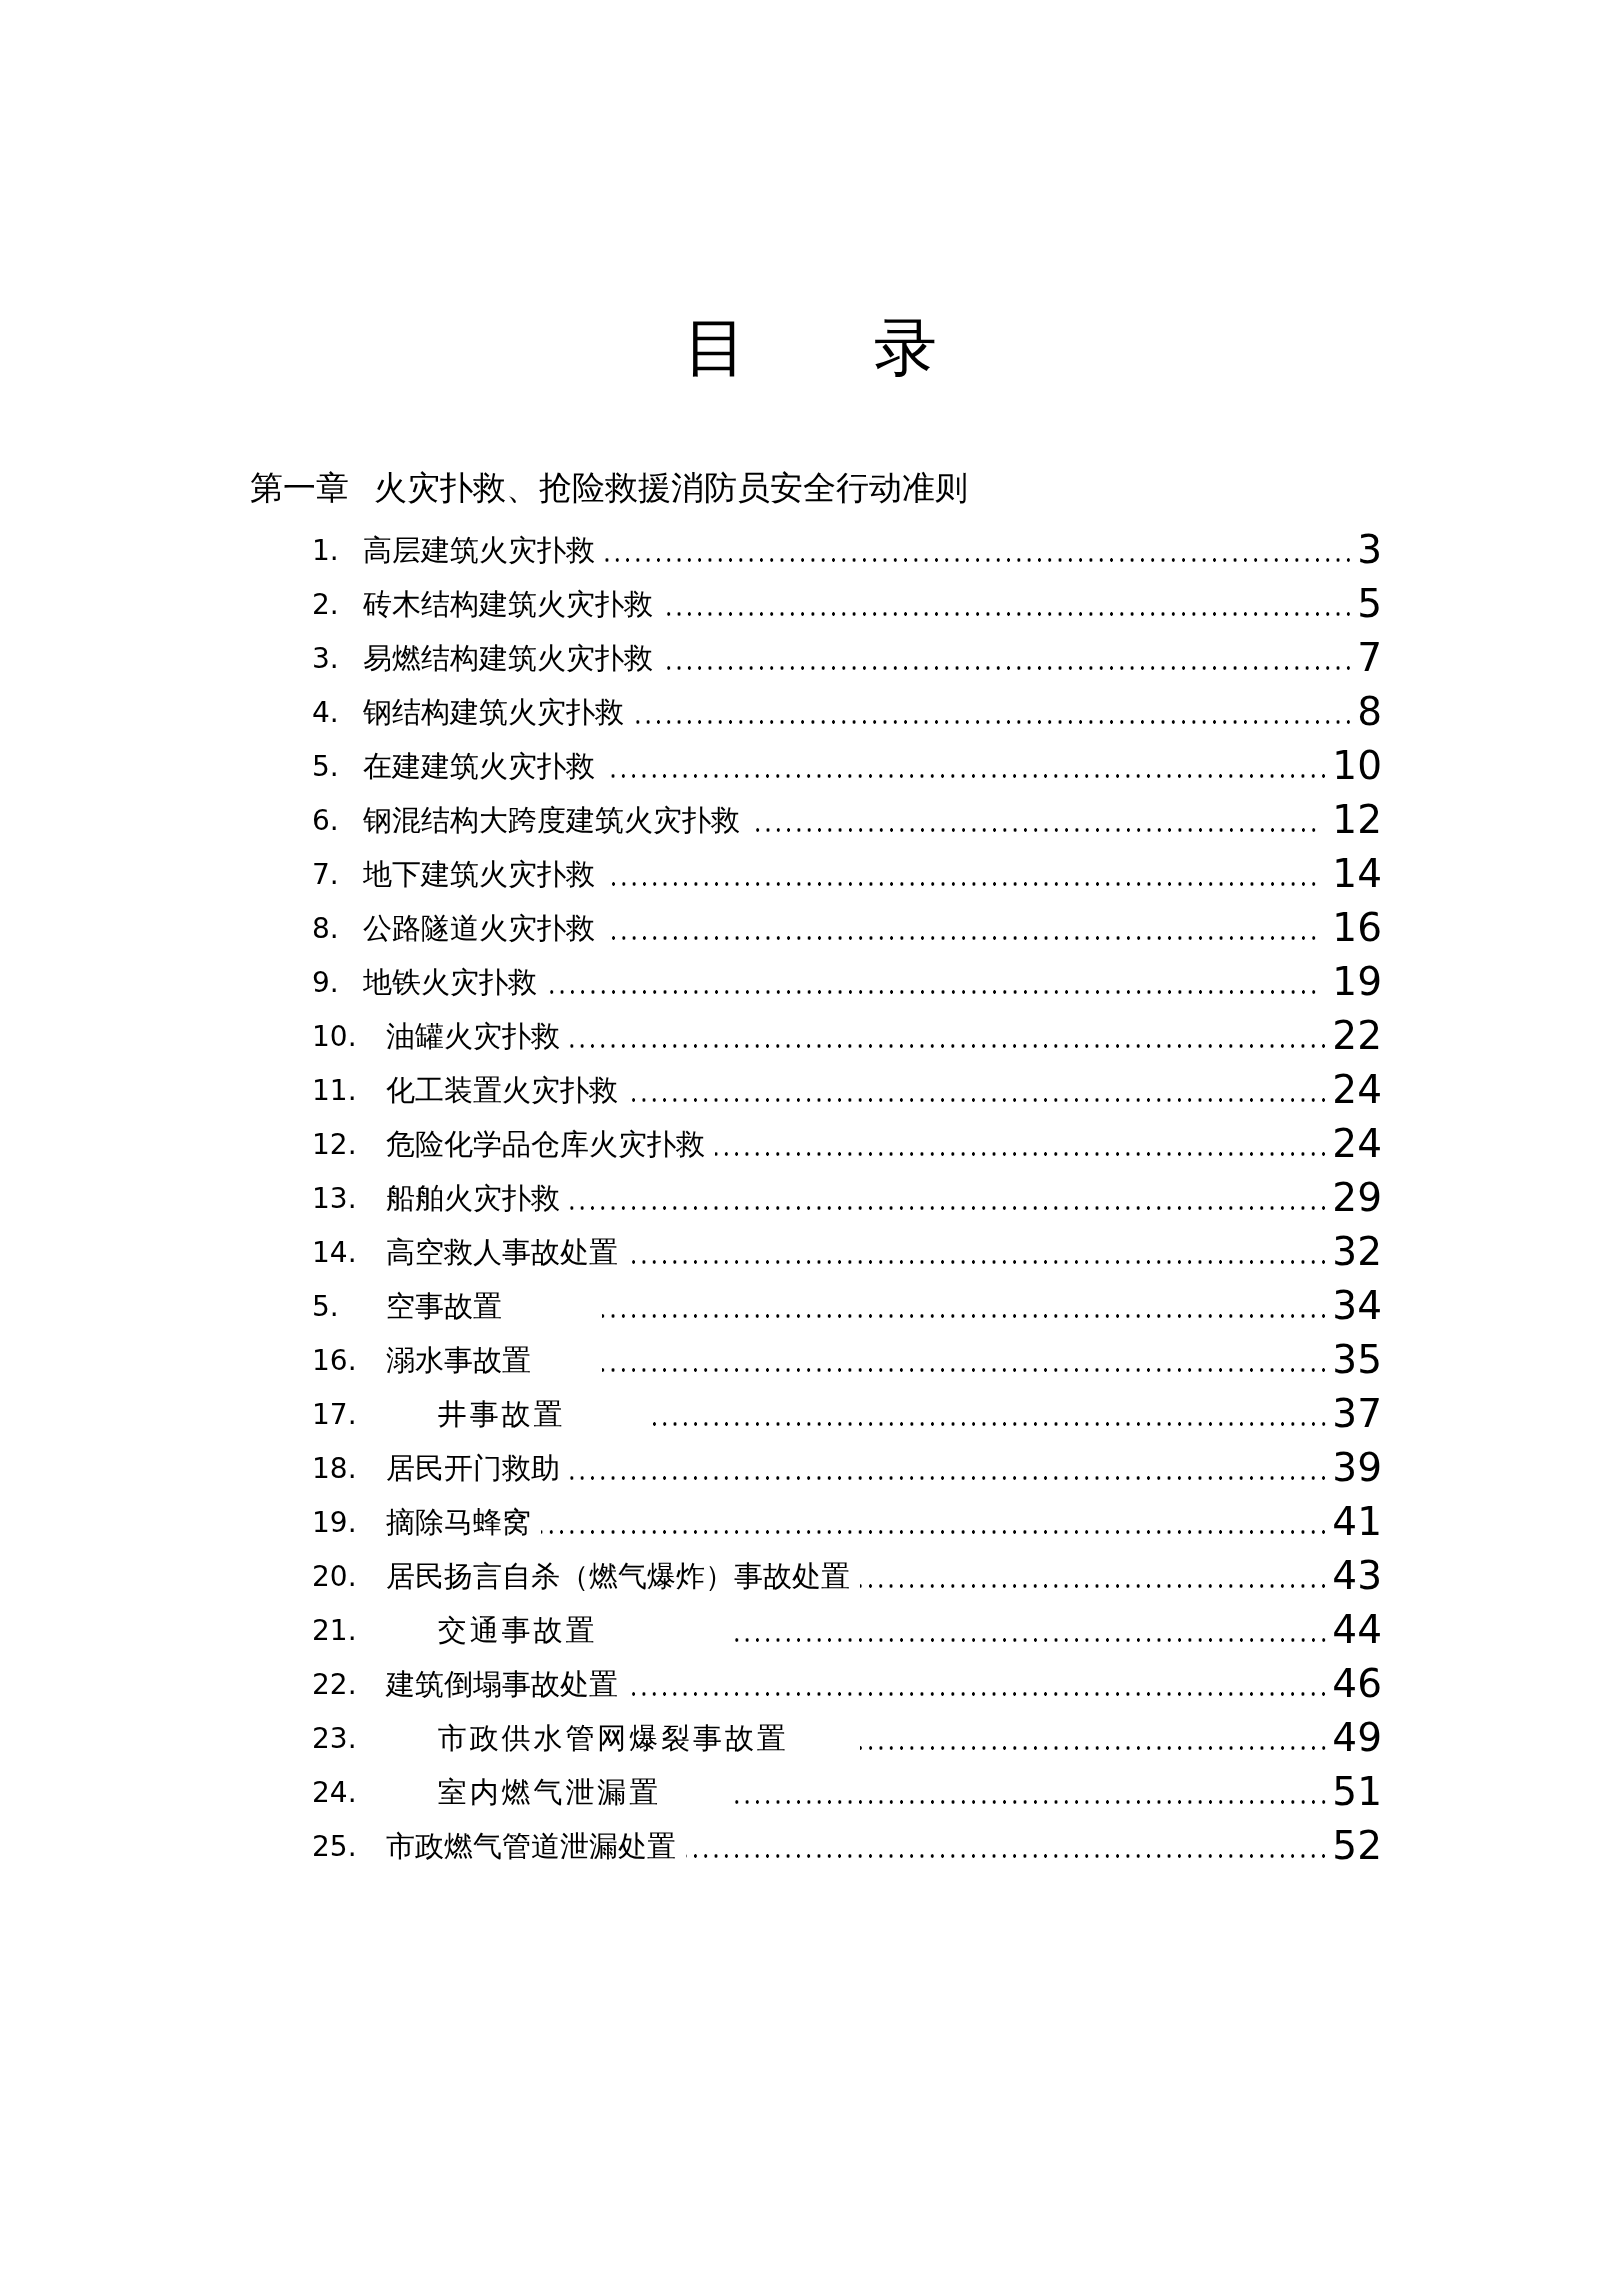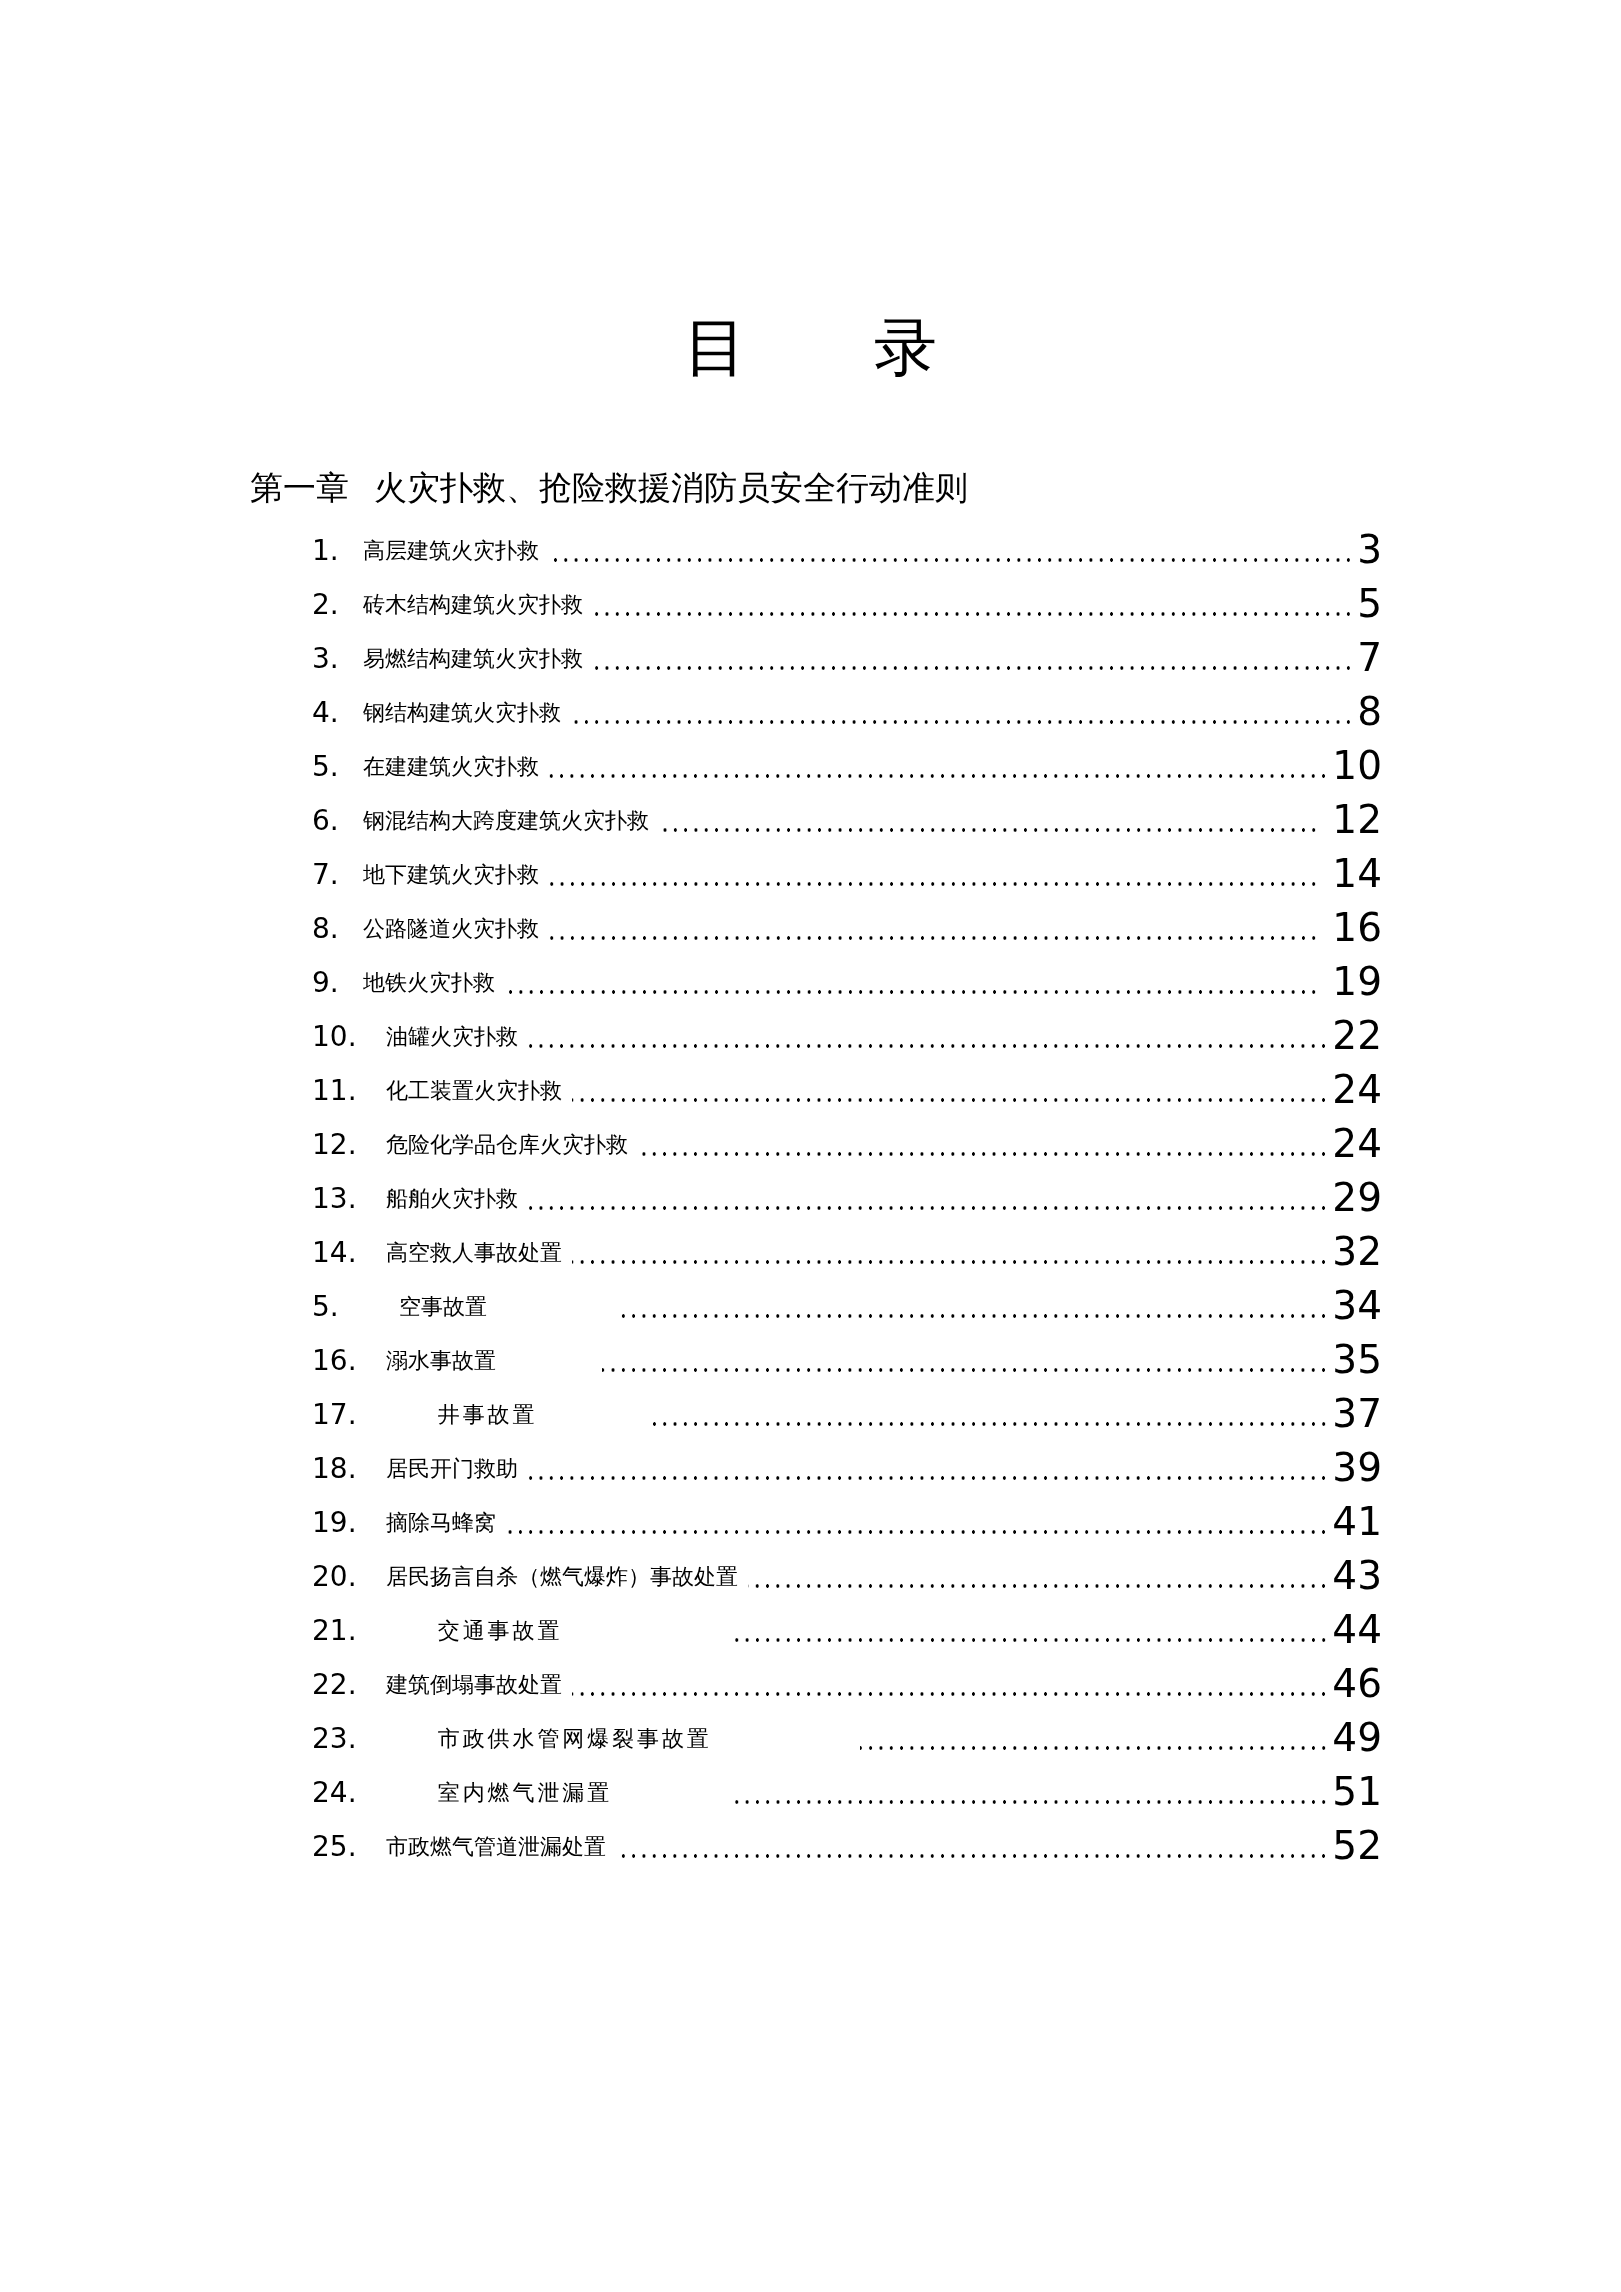"高层建筑火灾扑救" .toc-label { font-size: 22px -> 29px }
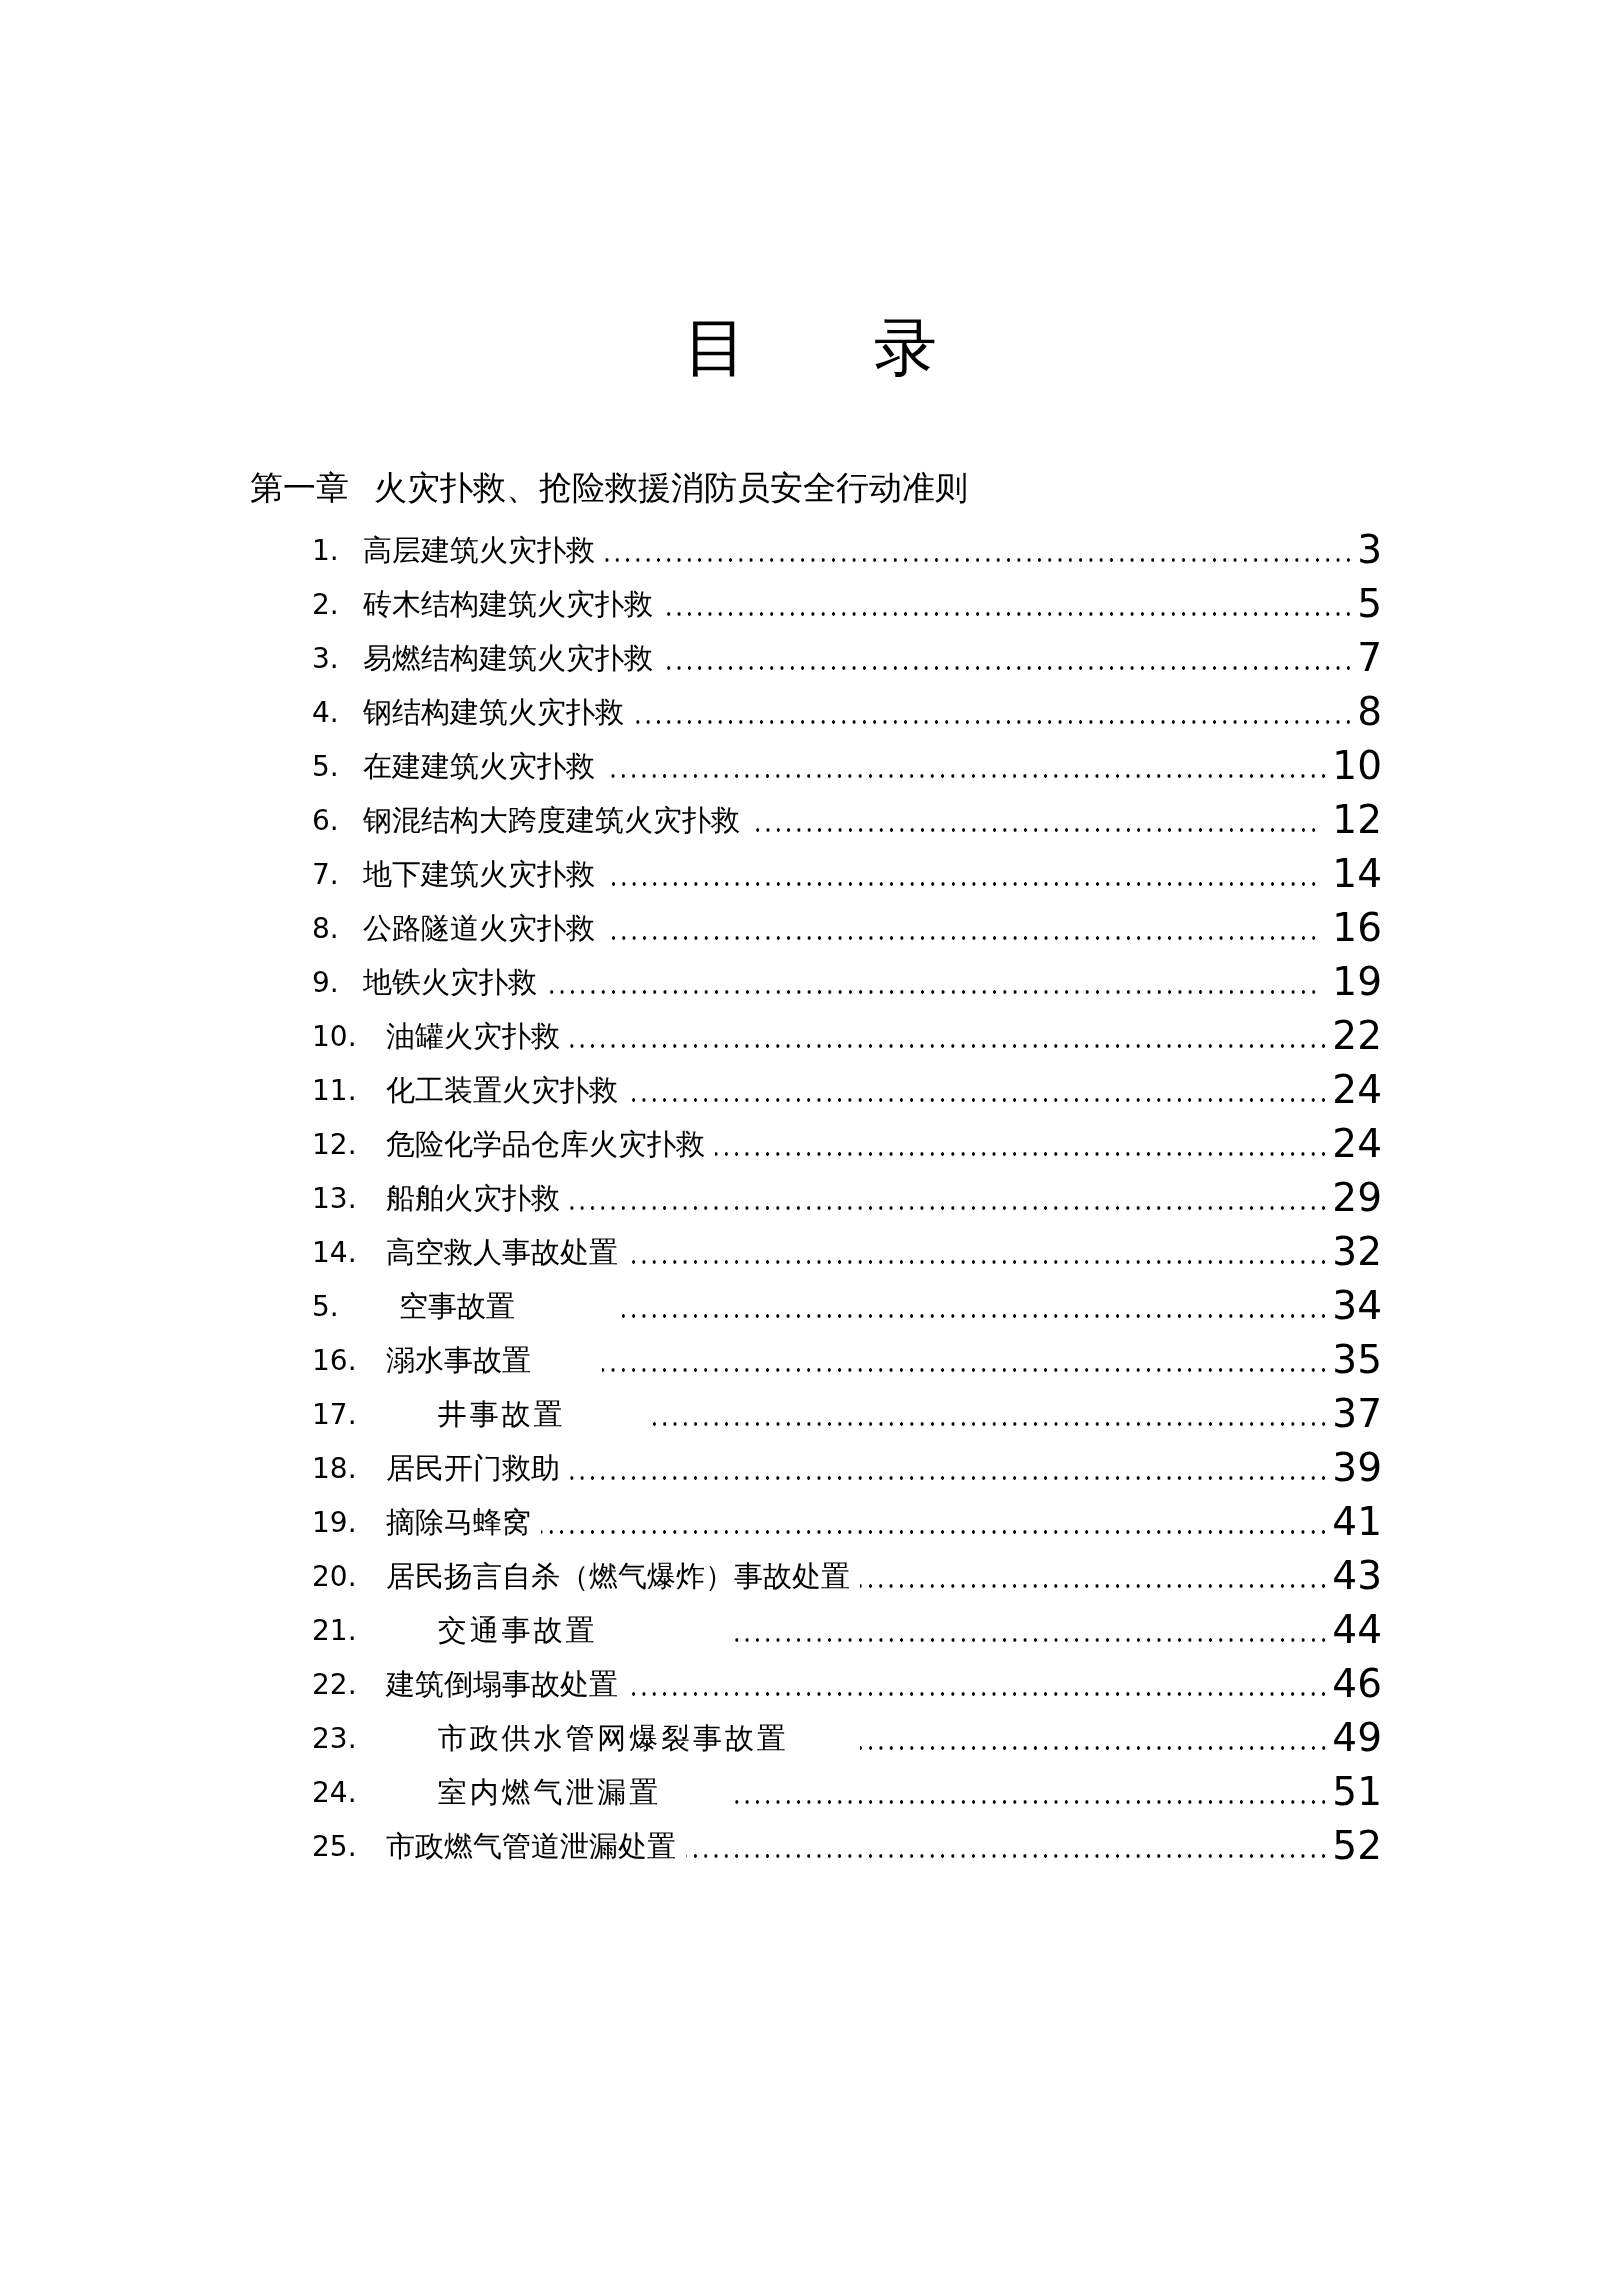"空事故置" span.toc-label { margin-left: 13px -> none }
